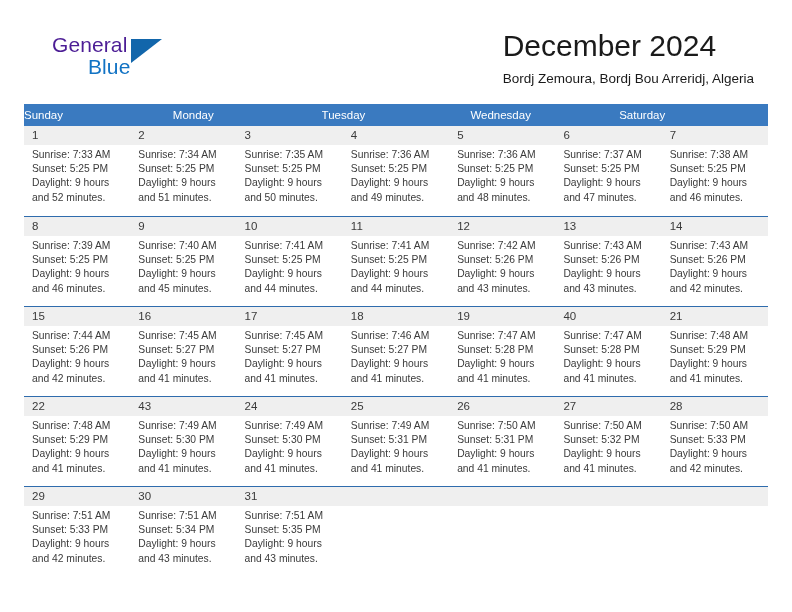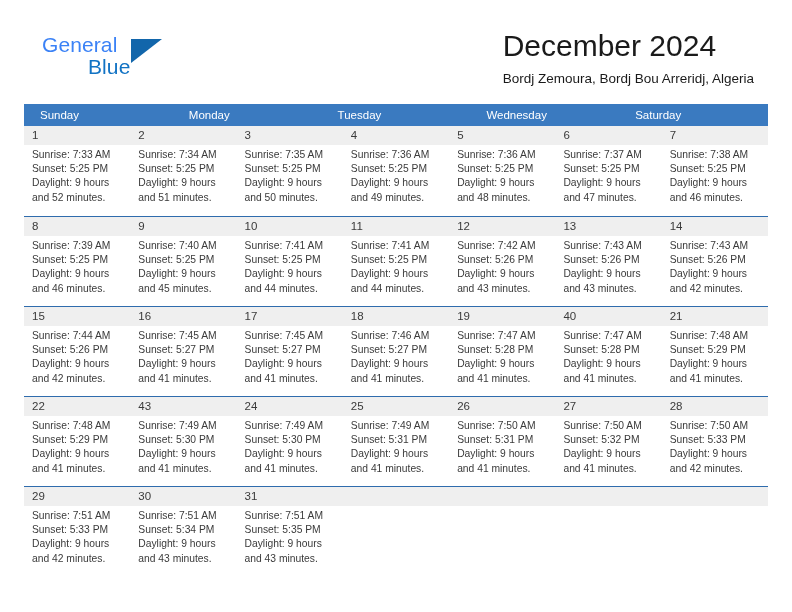"General" .logo-general { color: #3b82f6 -> #4c1d95; left: 8px -> 18px }
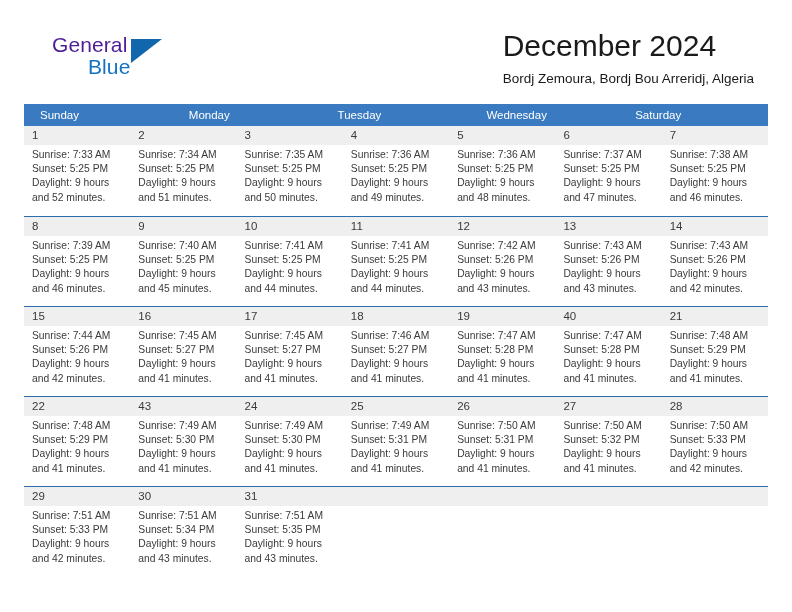"Sunday" .weekday-cell { padding-left: 16px -> 0 }
